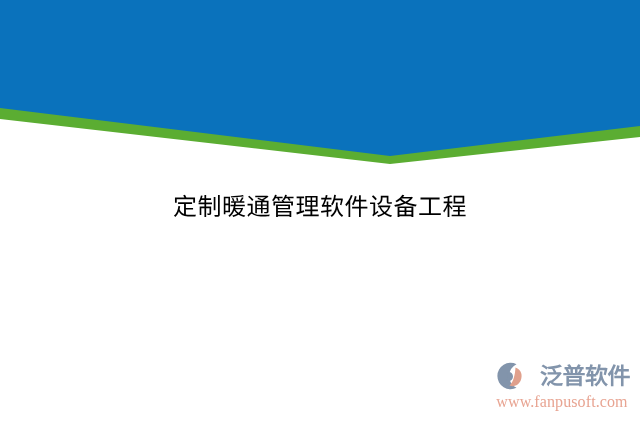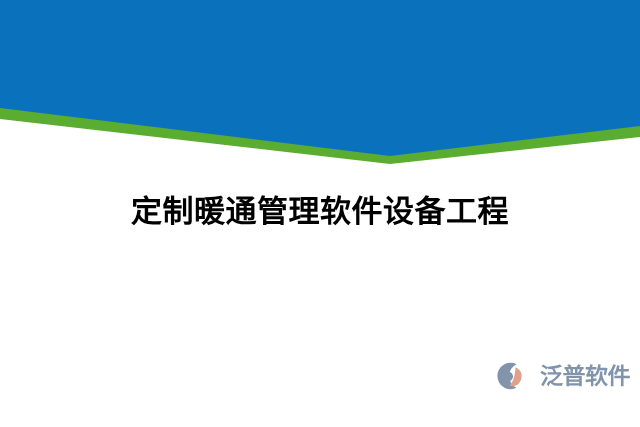"定制暖通管理软件设备工程" .title-line { font-size: 31px -> 24px; font-weight: 700 -> 400 }
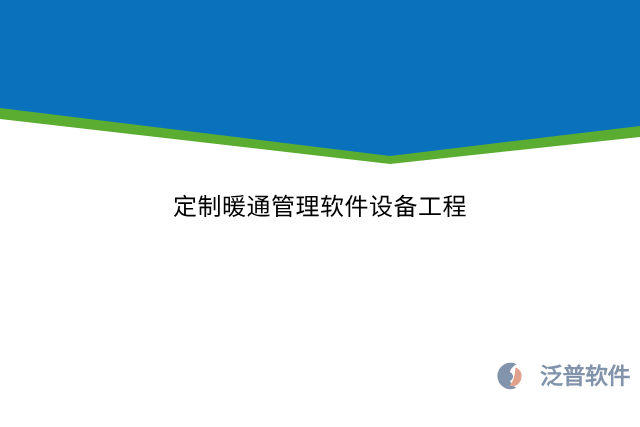"www.fanpusoft.com" div { html: none -> <div>www.fanpusoft.com</div> }
